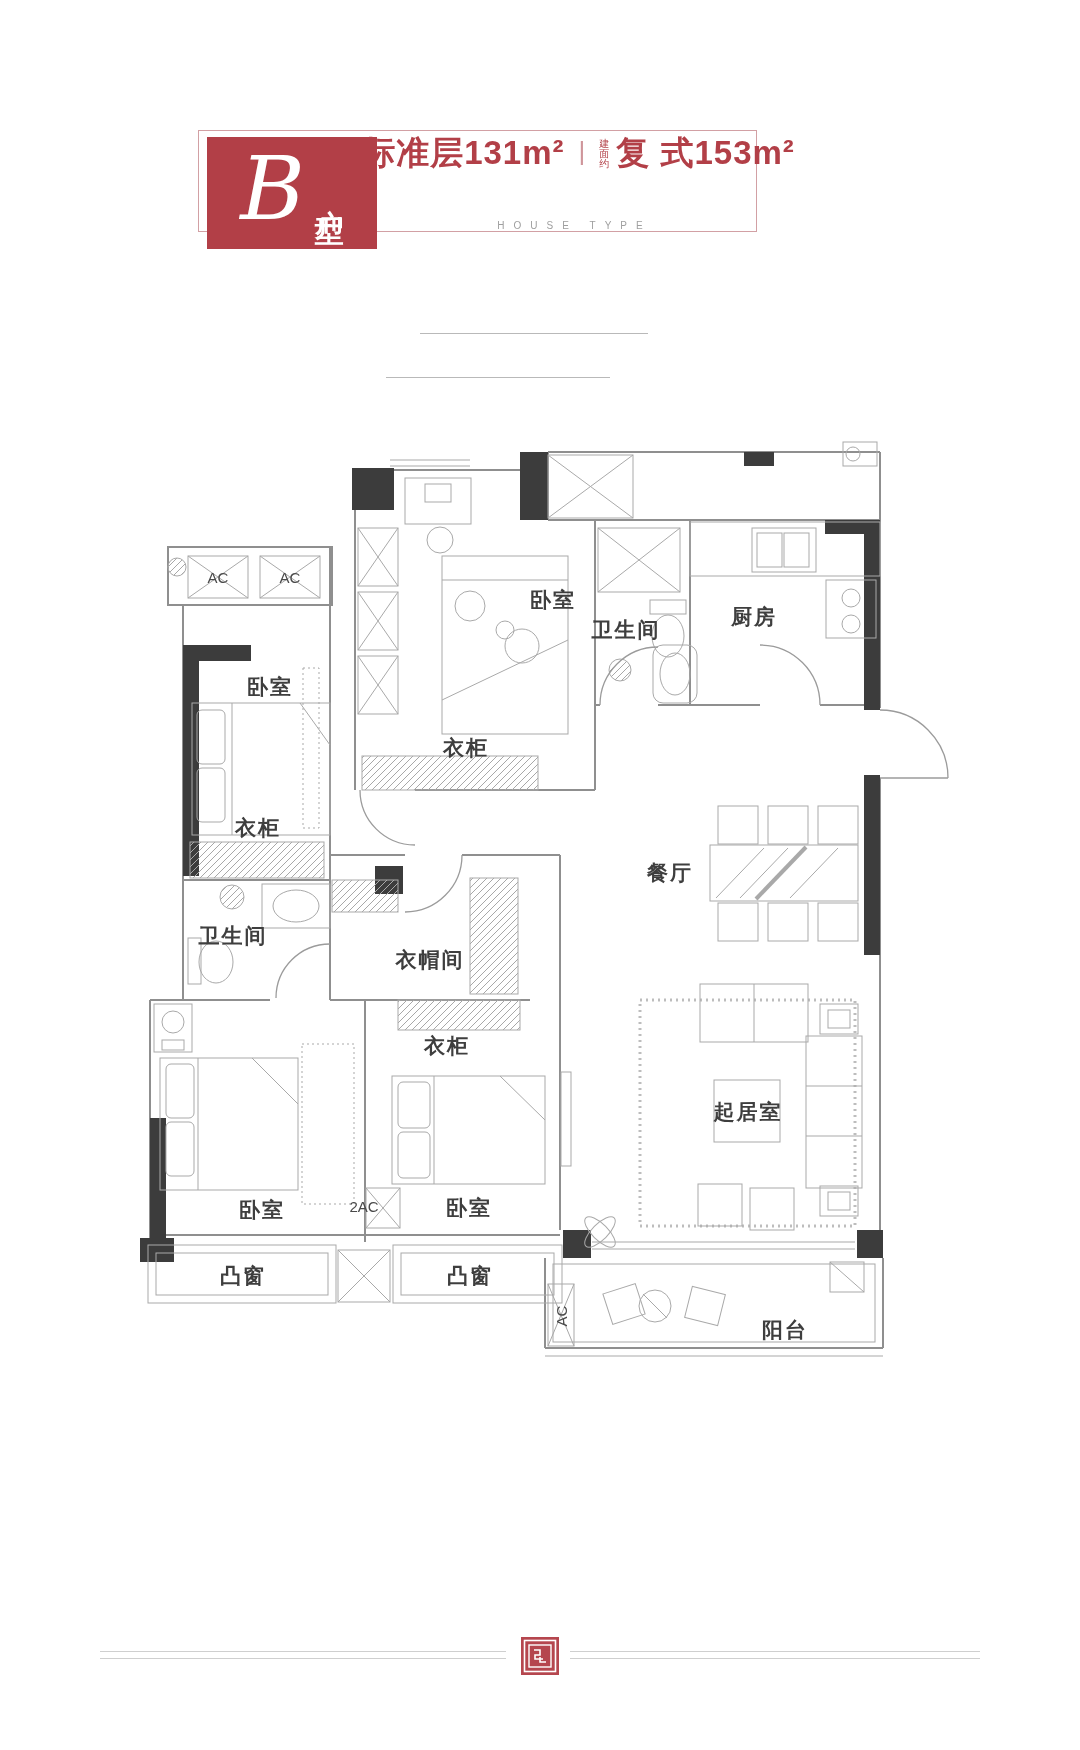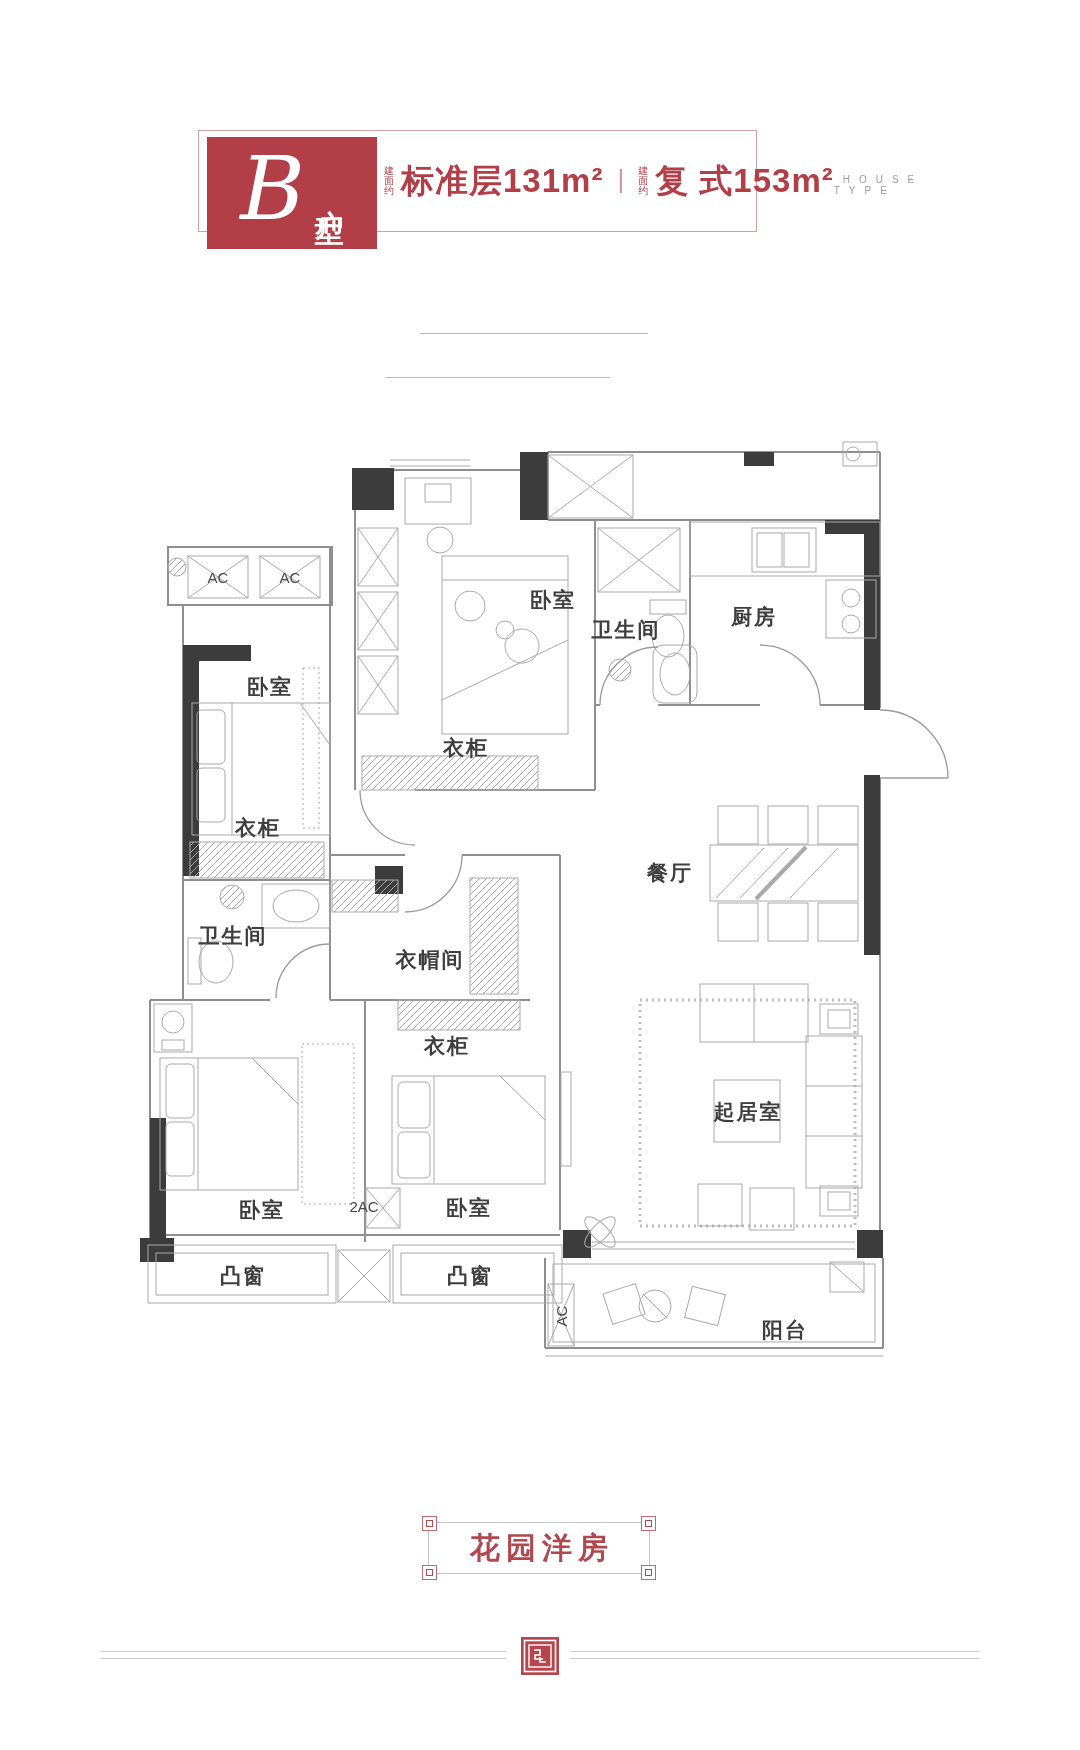"标准层131m²" .header-right { flex-direction: row -> column }
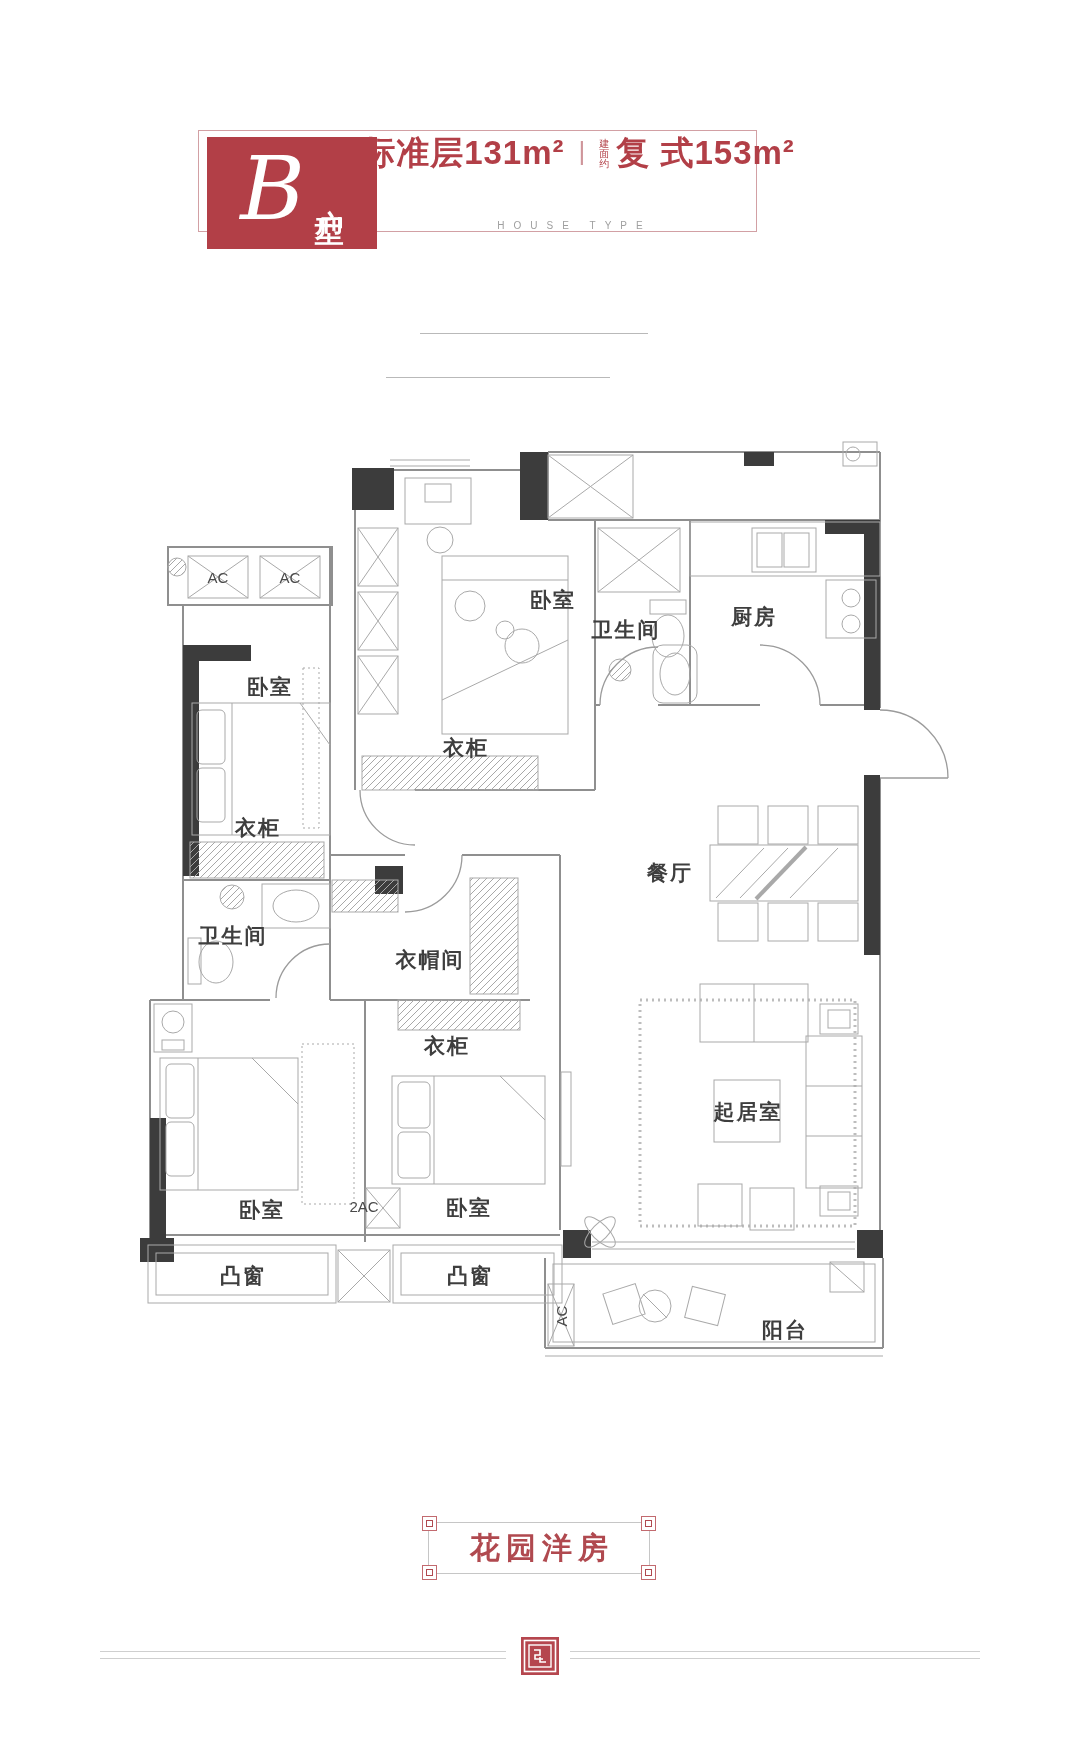"花园洋房" div.banner-box { html: <div> <span> <i></i> </span> <span> <i></i> </span> <span> <i></i> </span> <span> <i></i> </span> <div>花园洋房</div> </div> -> none }
